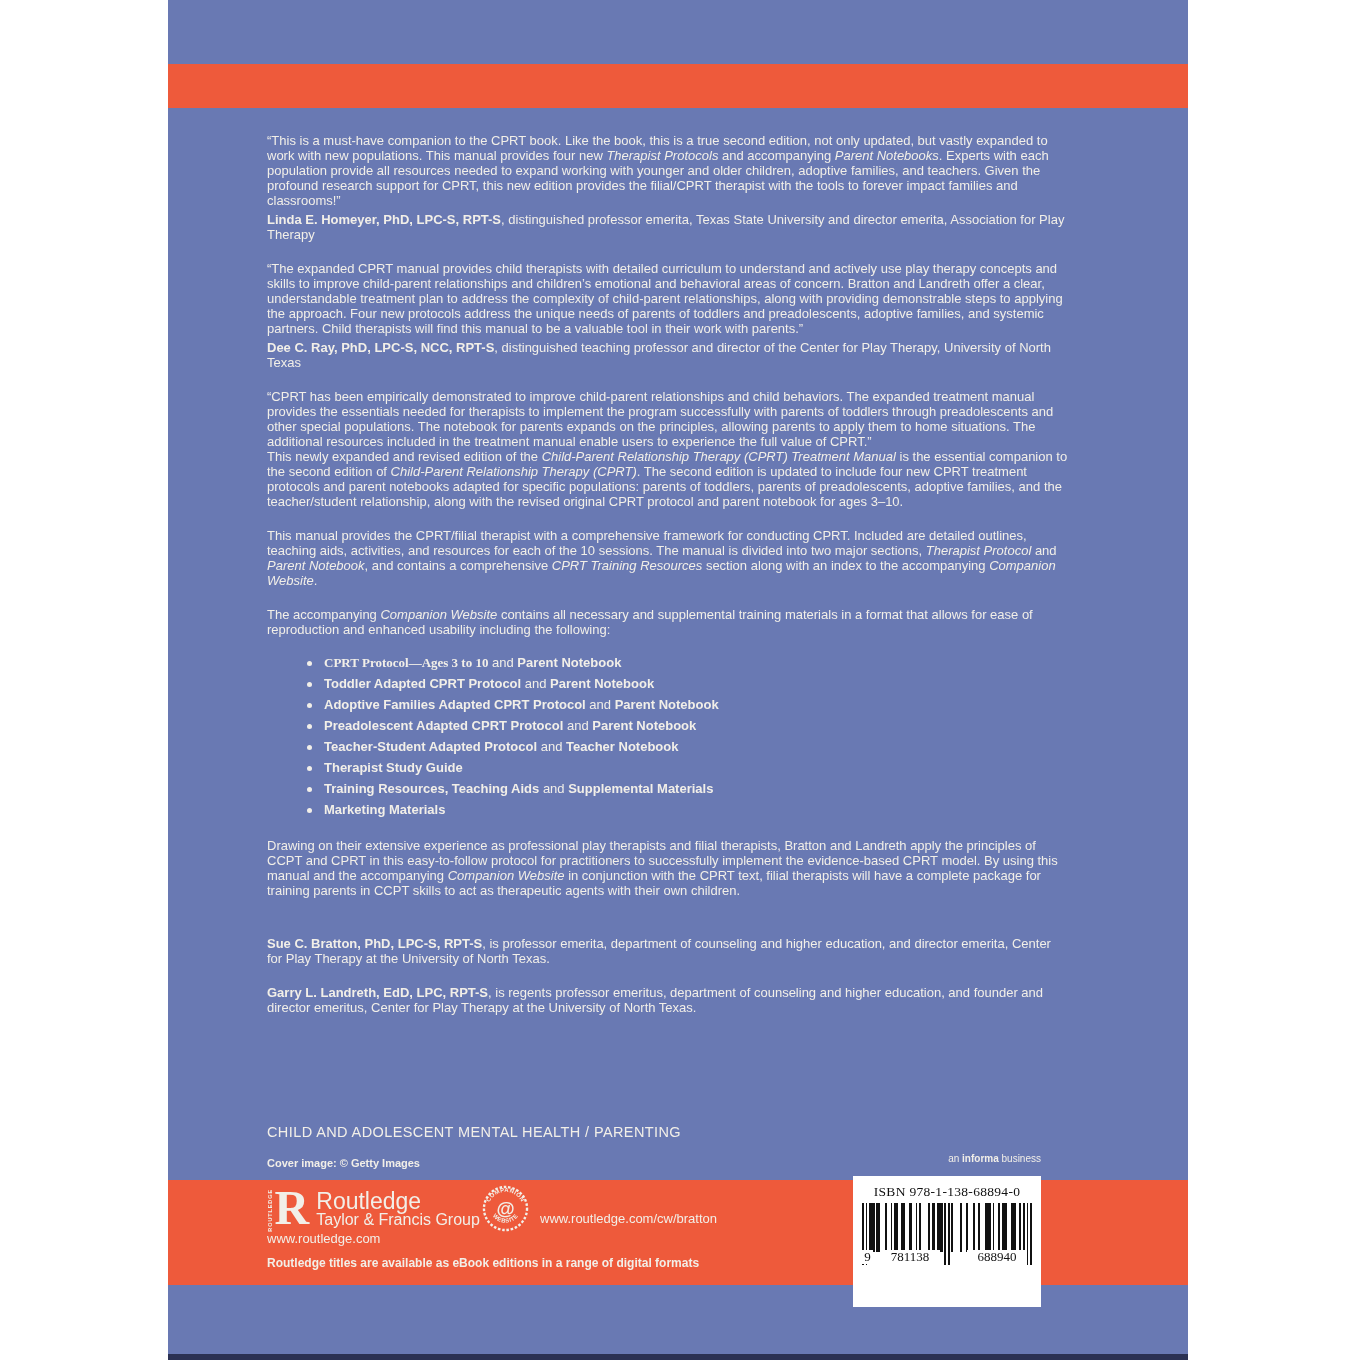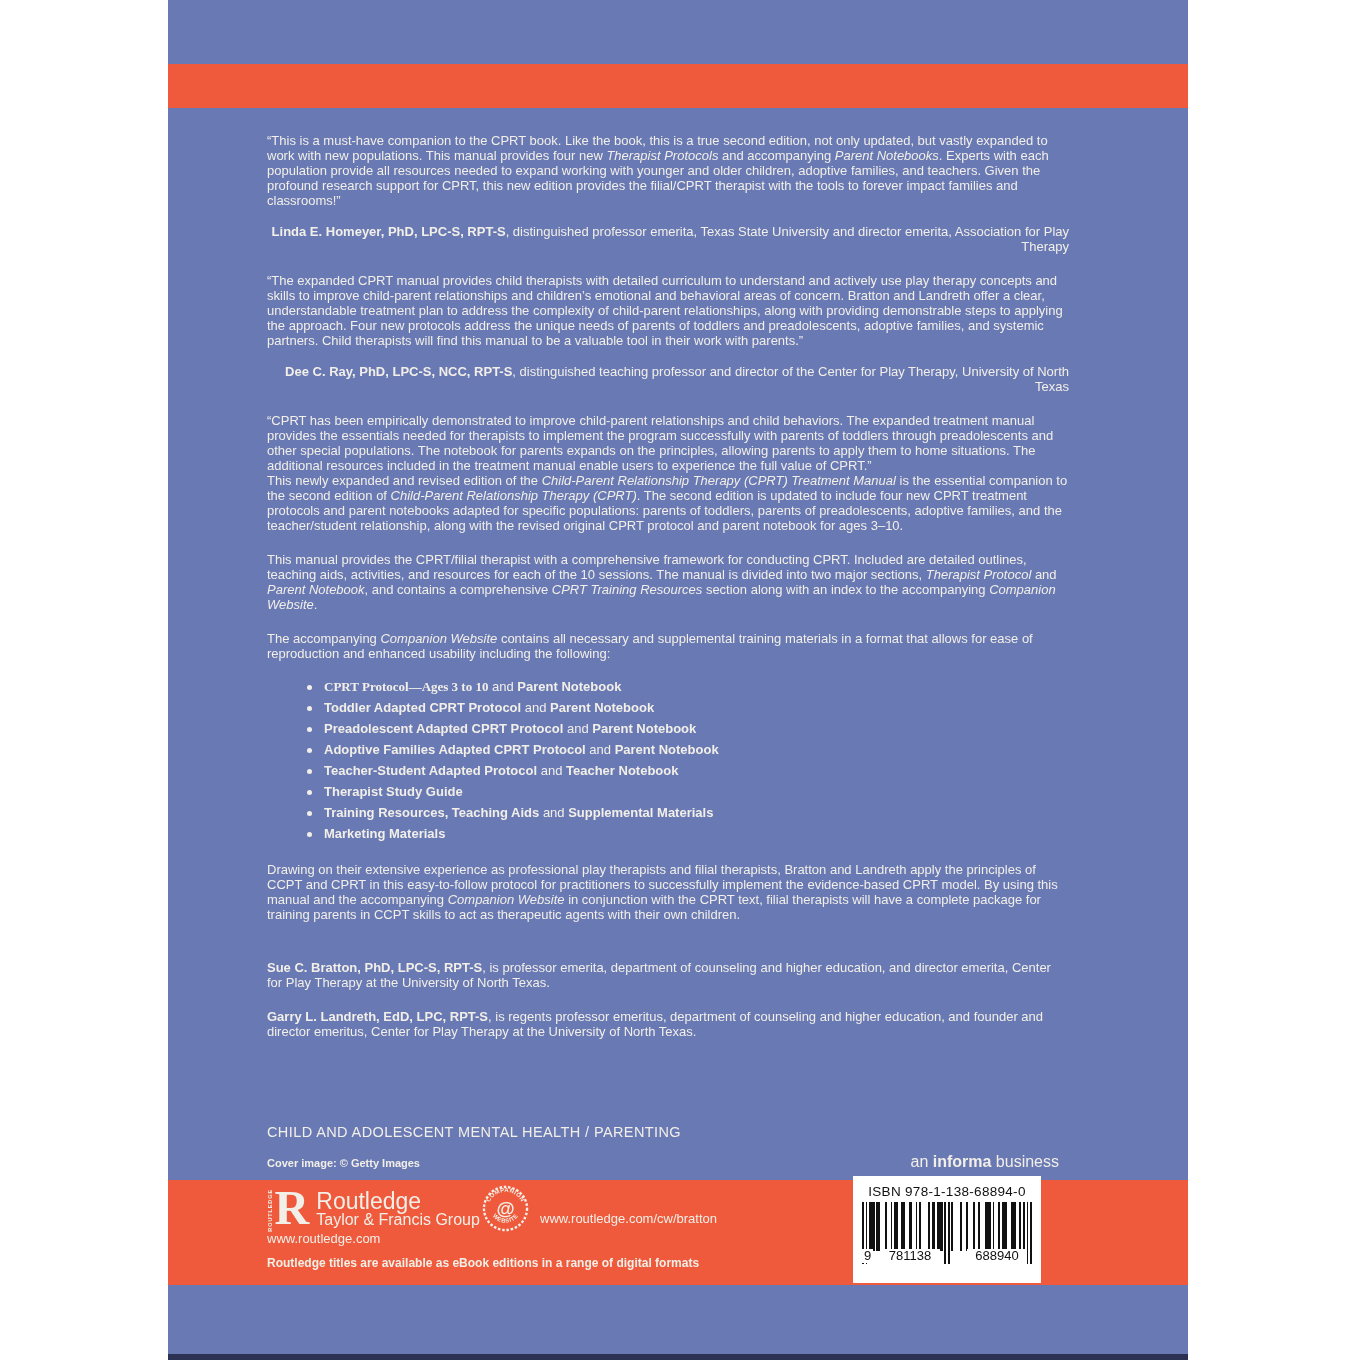"Linda E. Homeyer, PhD, LPC-S," p.attrib { margin-top: 16px -> 4px; text-align: right -> none }
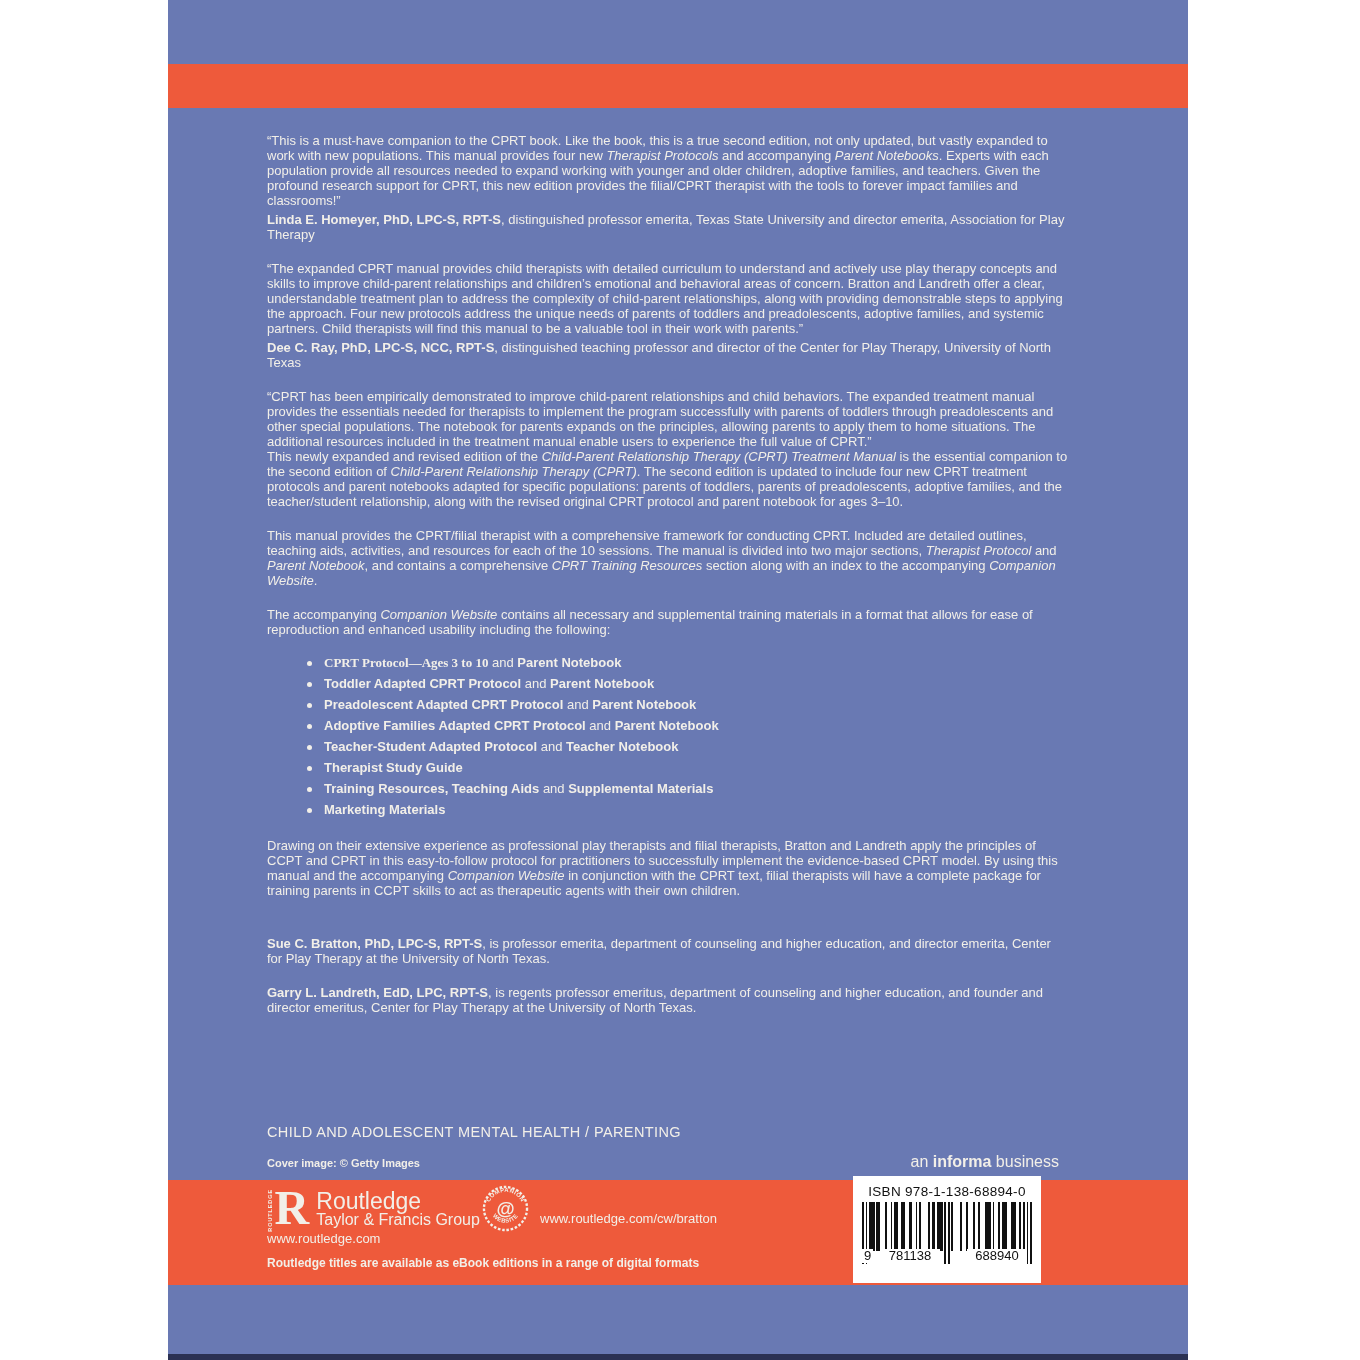"Preadolescent Adapted CPRT Protocol and" li { order: before "Adoptive Families Adapted CPRT Protocol" -> after "Adoptive Families Adapted CPRT Protocol" }
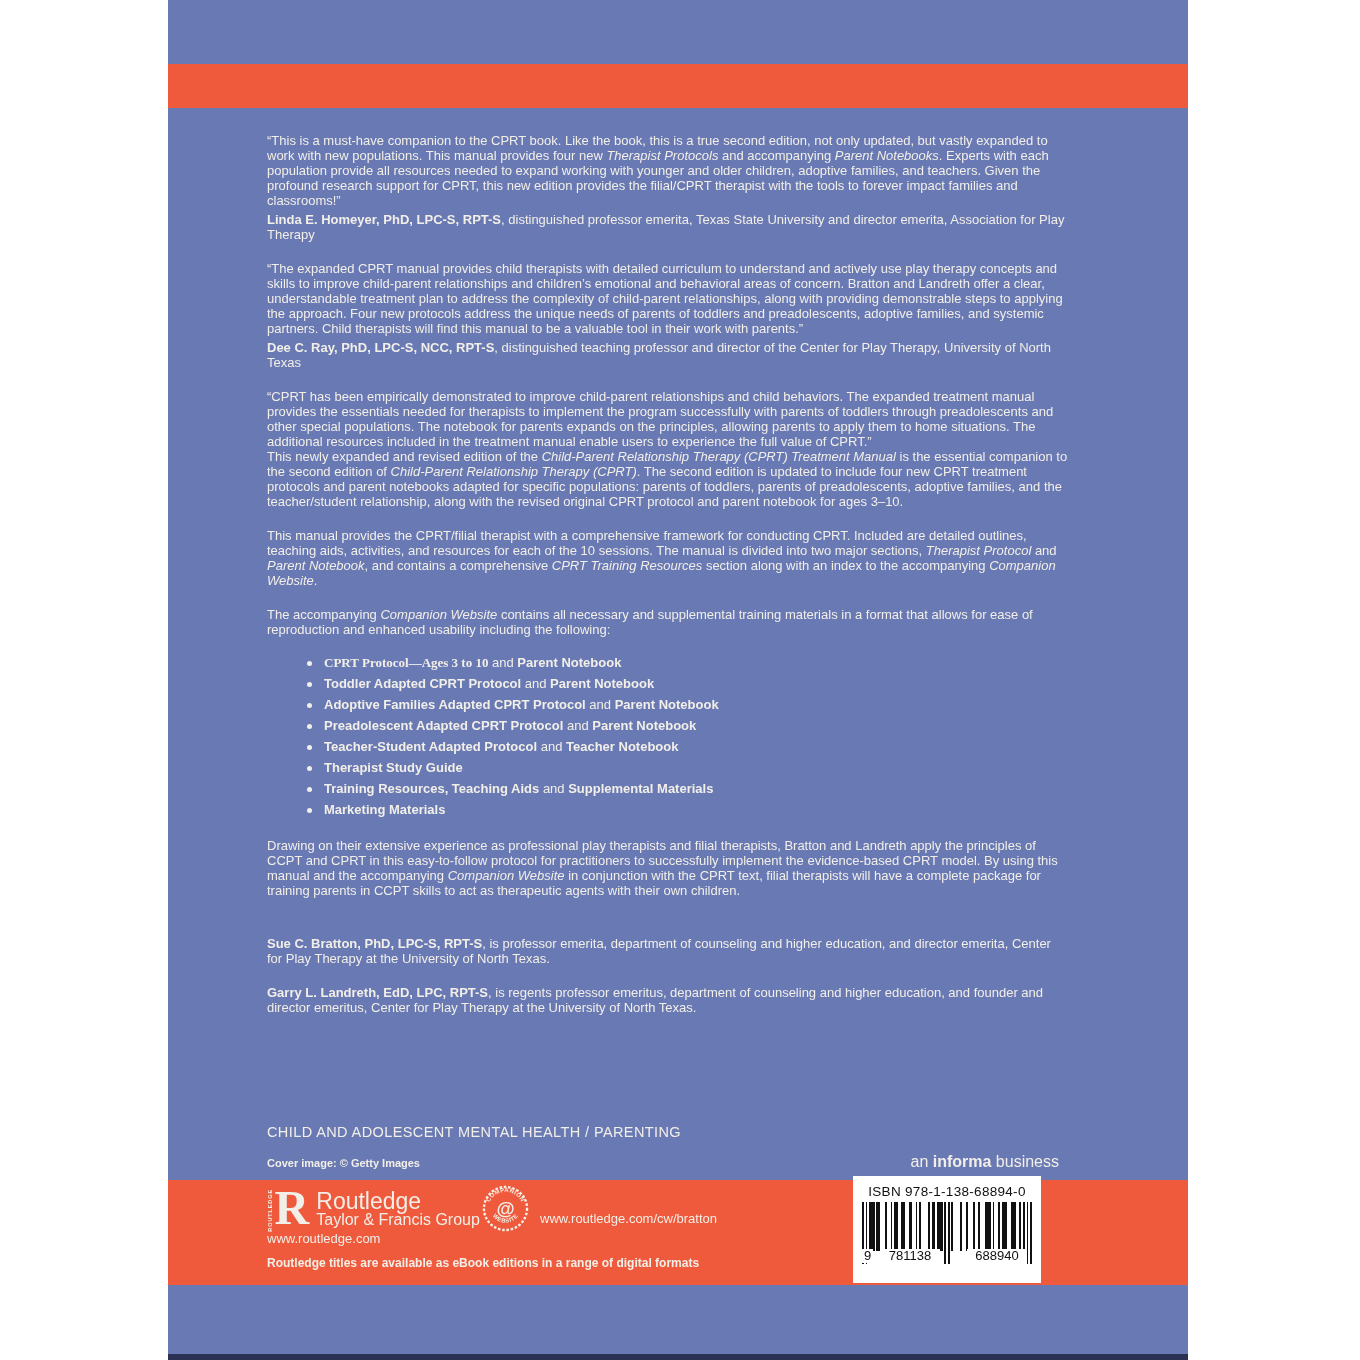"an informa business" .informa { font-size: 16px -> 10px; right: 129px -> 147px }
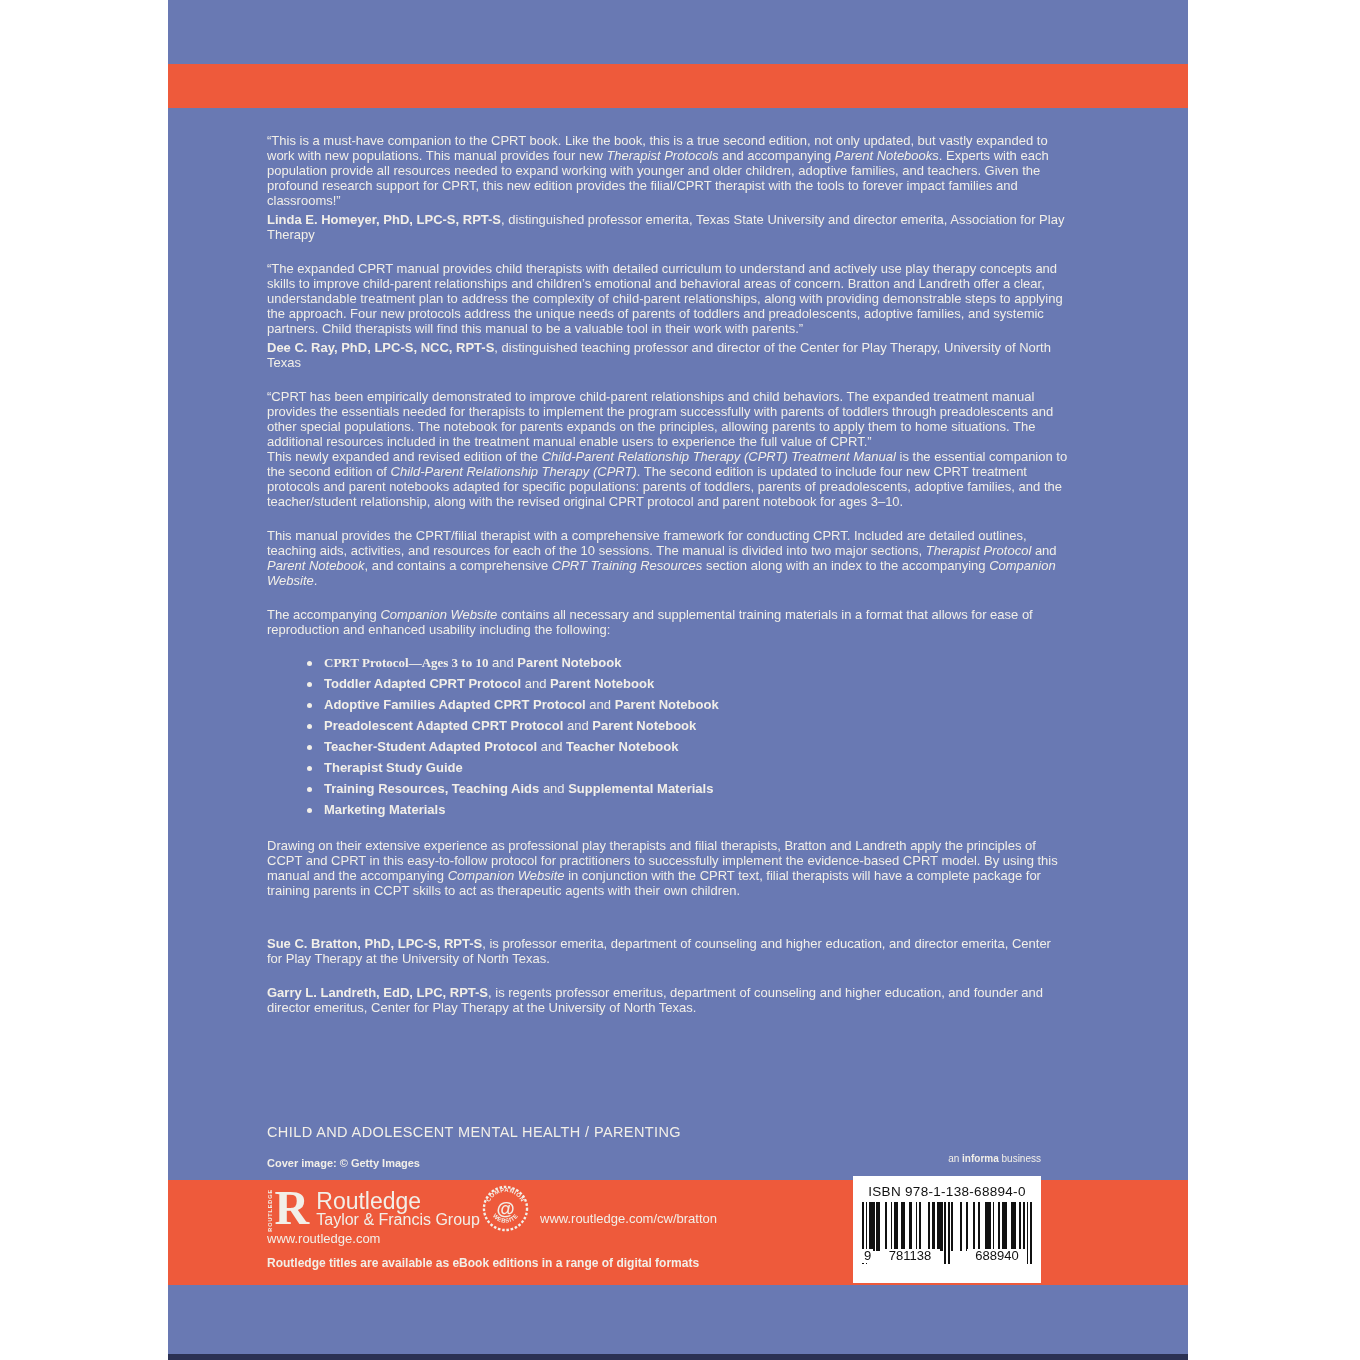"ISBN 978-1-138-68894-0" .barcode-box { font-family: none -> Liberation Serif, serif; height: 107px -> 131px }
